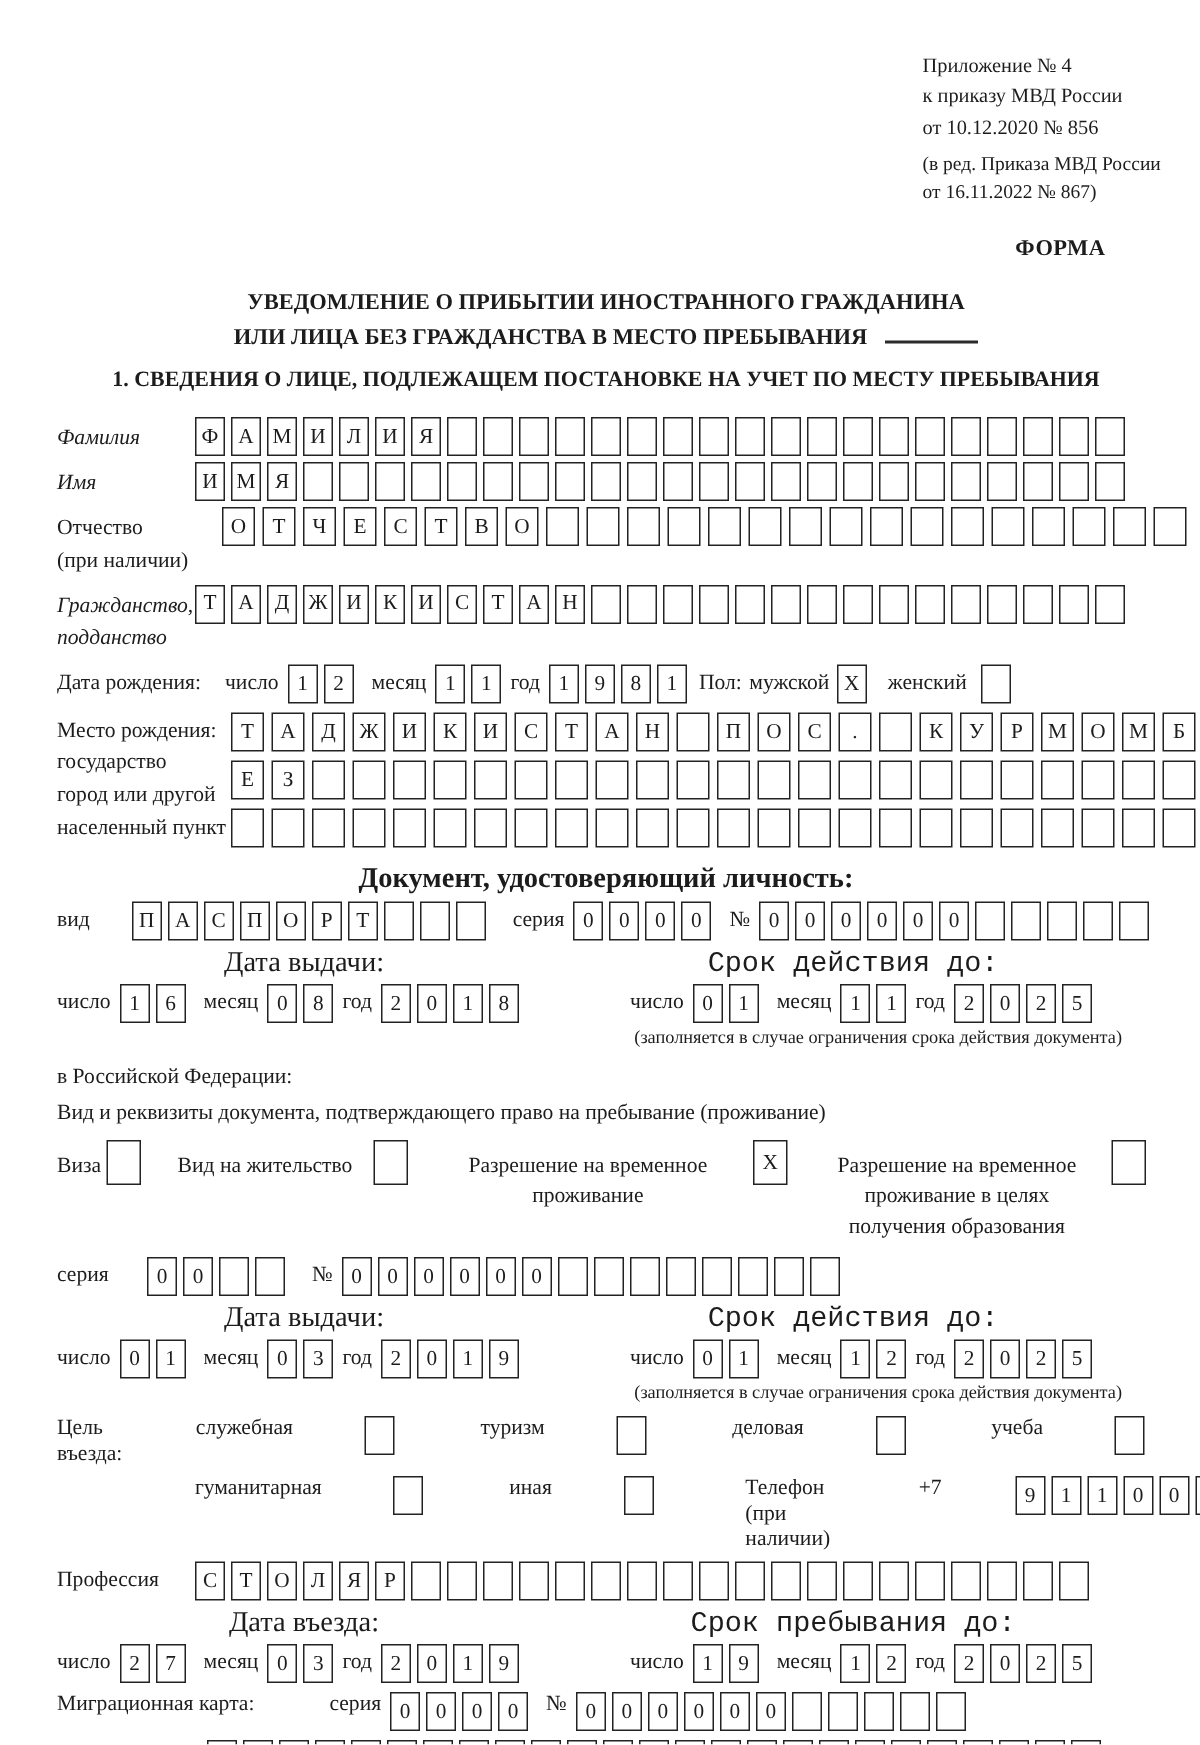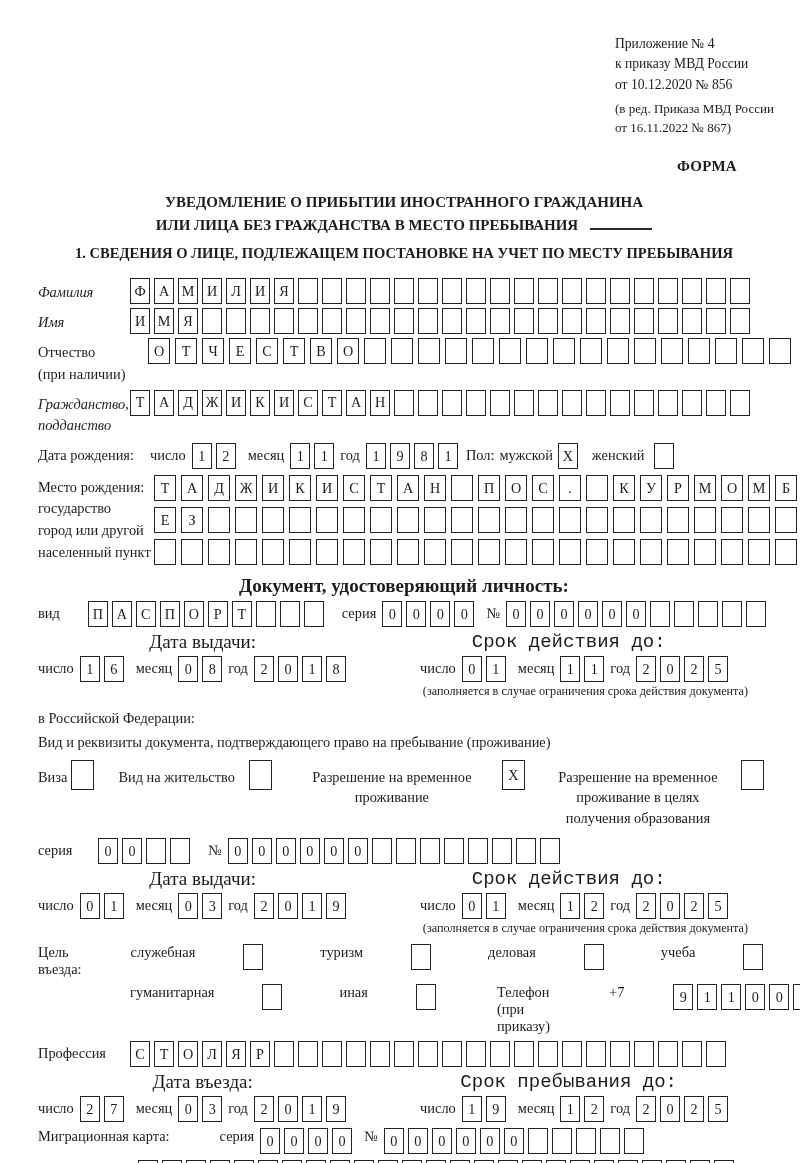"Телефон (при приказу)" span.plab { text: приказу -> наличии }
